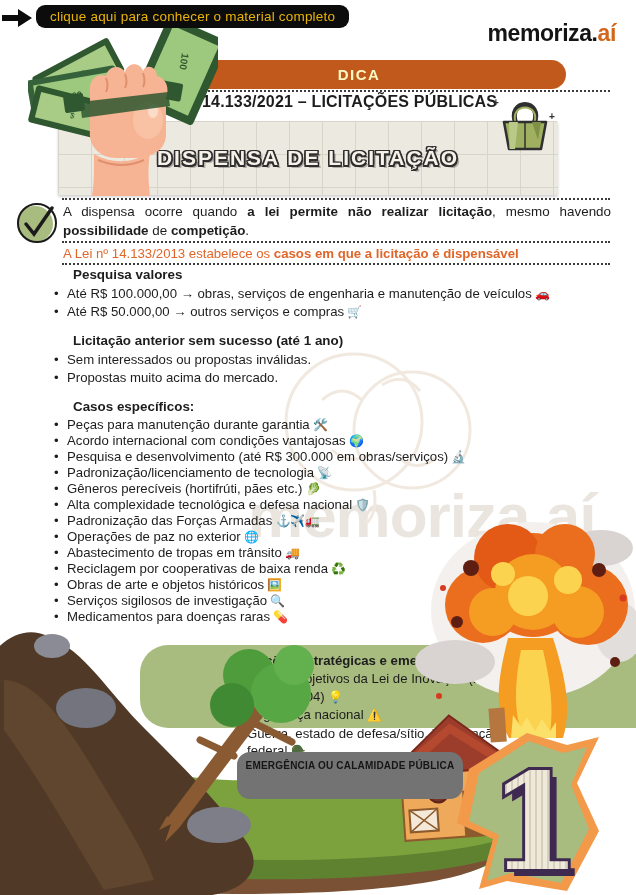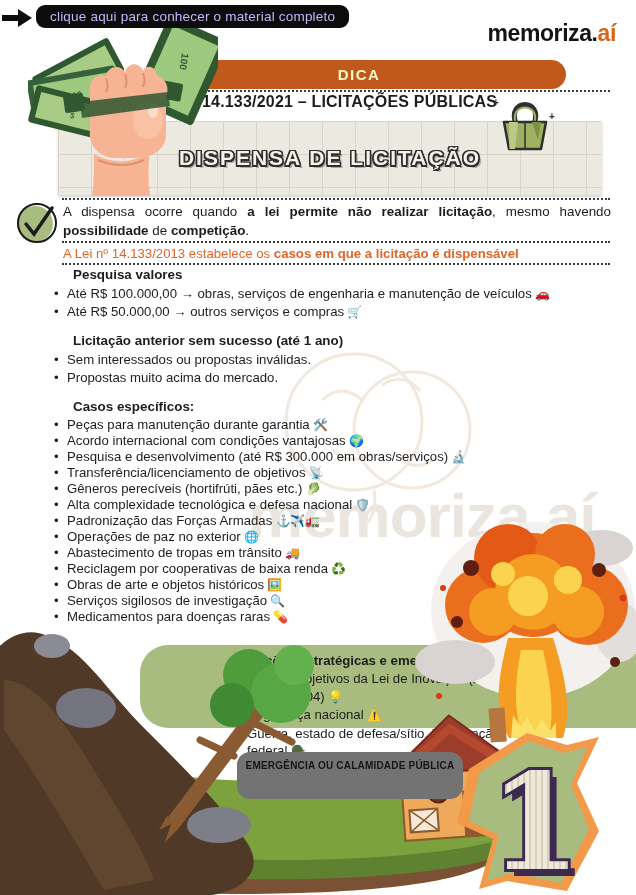"clique aqui para conhecer o" .link-pill { color: #c4b5fd -> #eab308 }
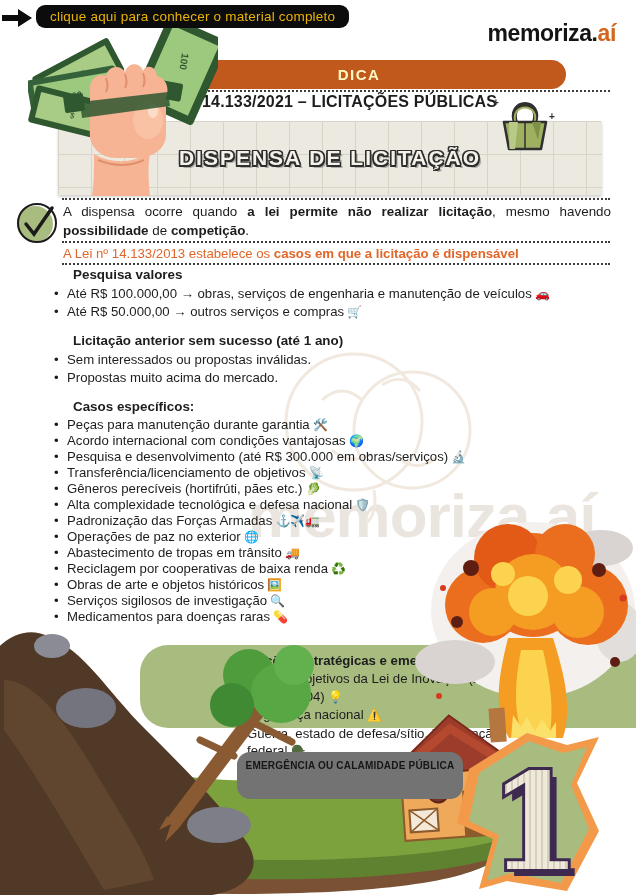"DISPENSA DE LICITAÇÃO" .paper { width: 544px -> 500px }
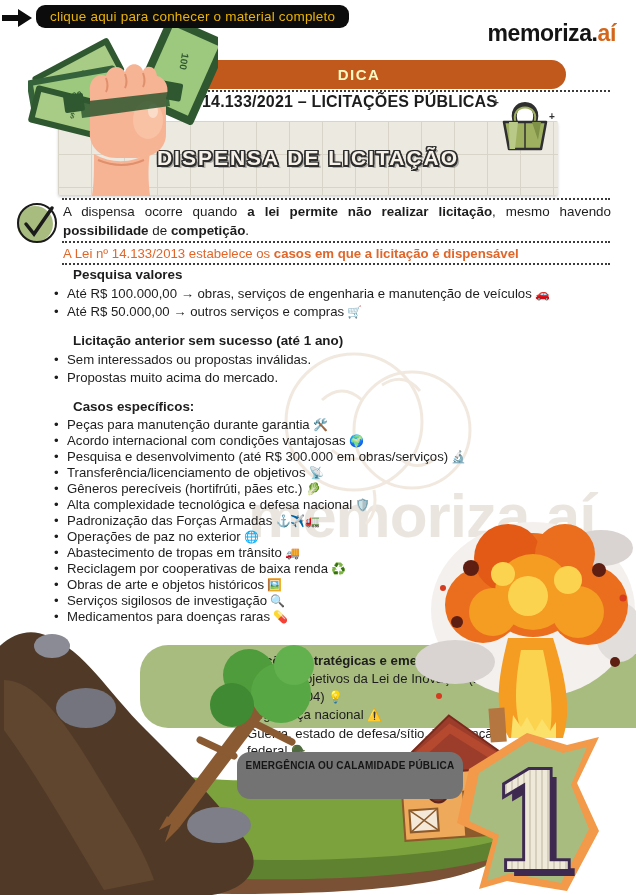"Transferência/licenciamento de objetivos" span { text: Transferência/licenciamento de objetivos -> Padronização/licenciamento de tecnologia }
